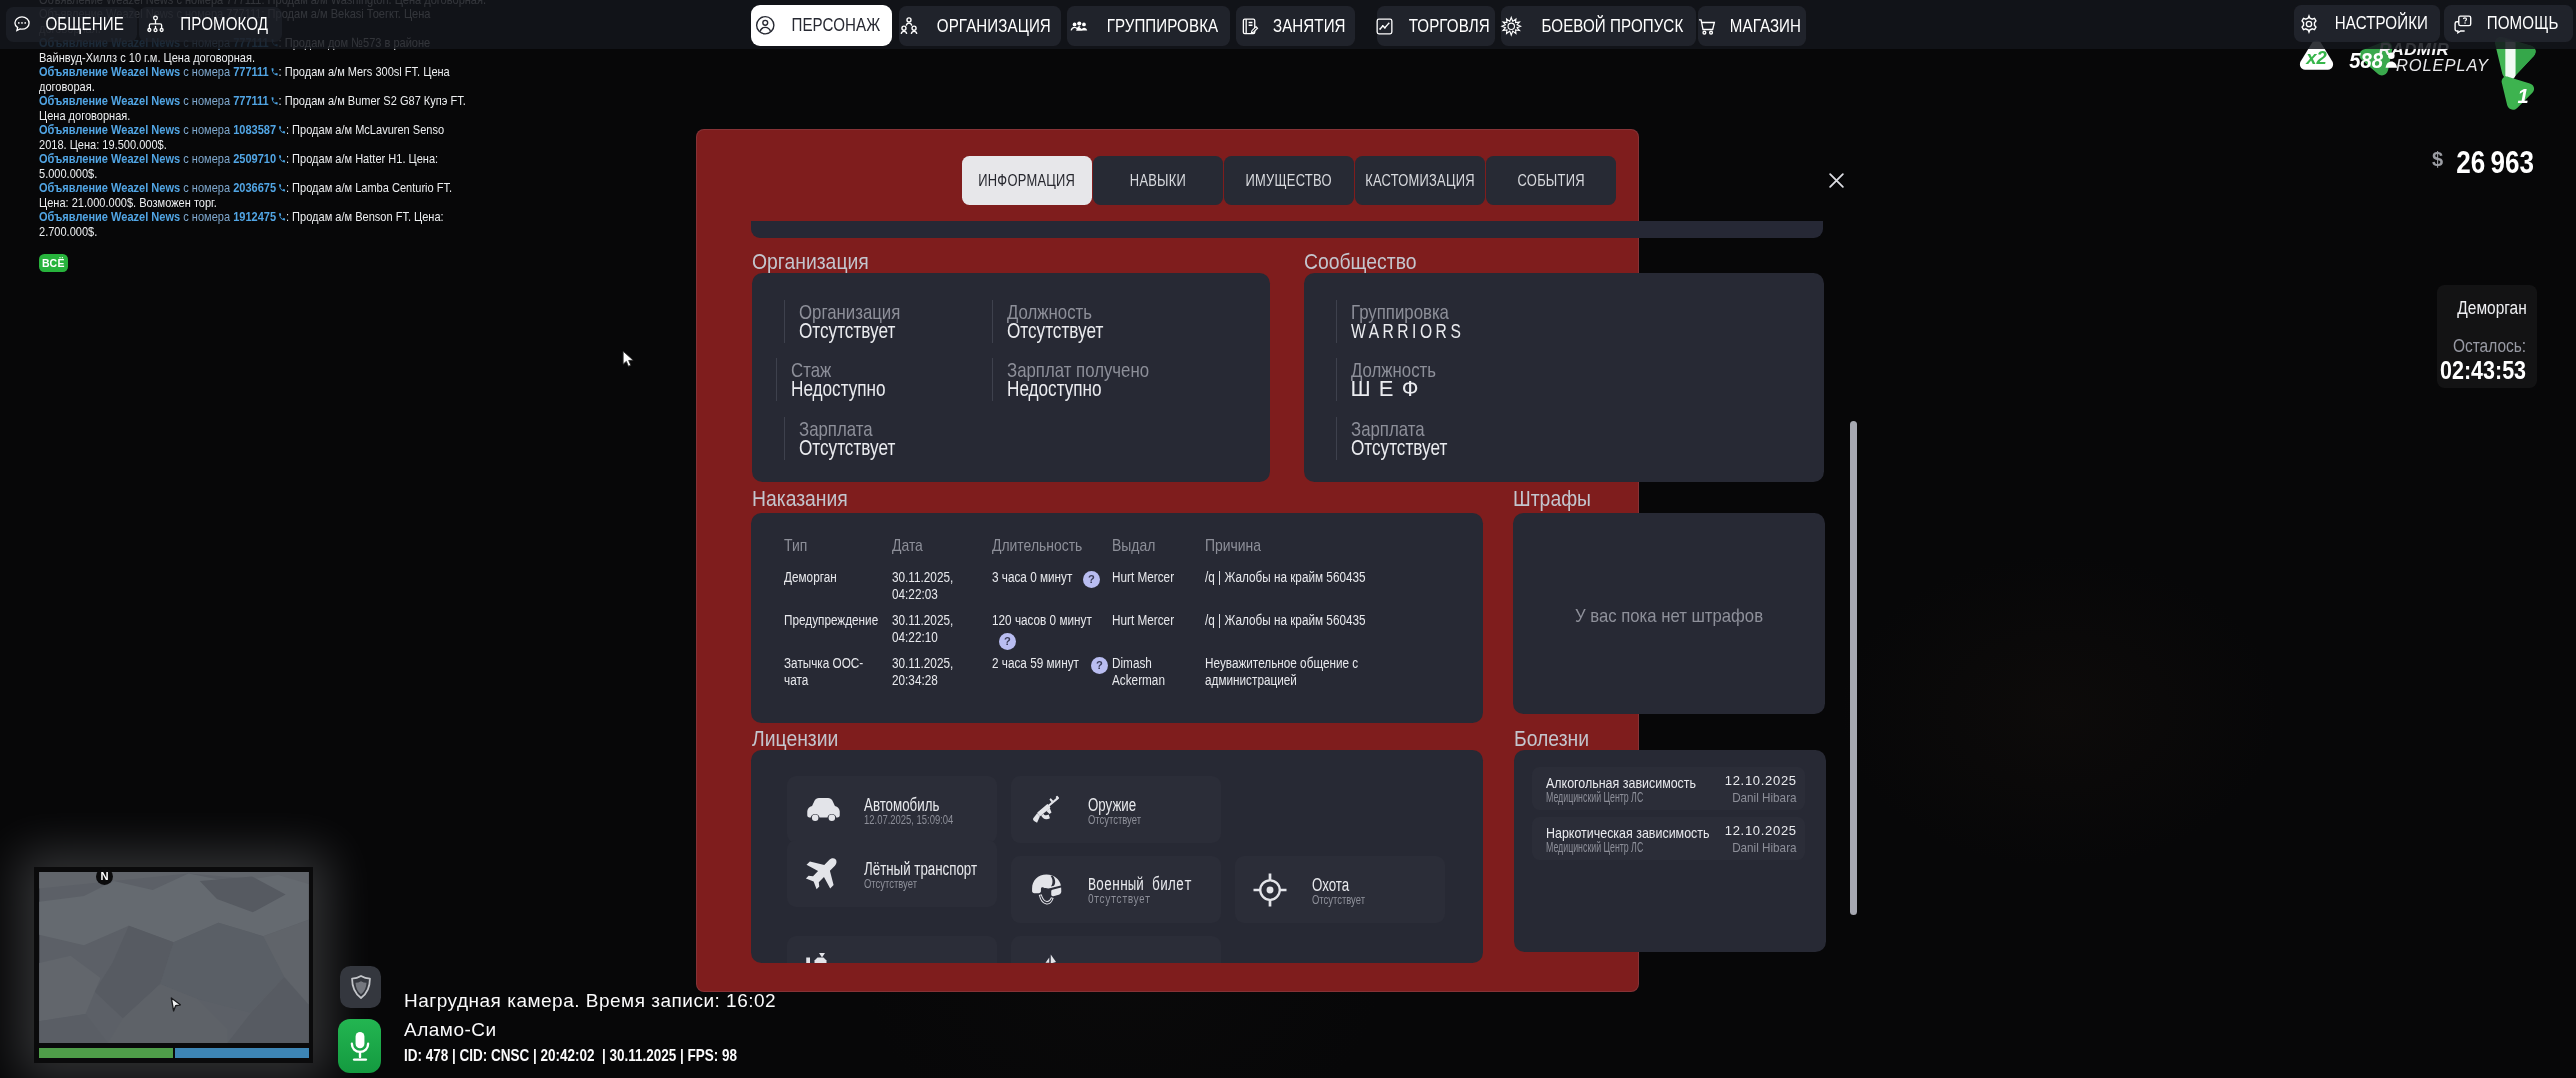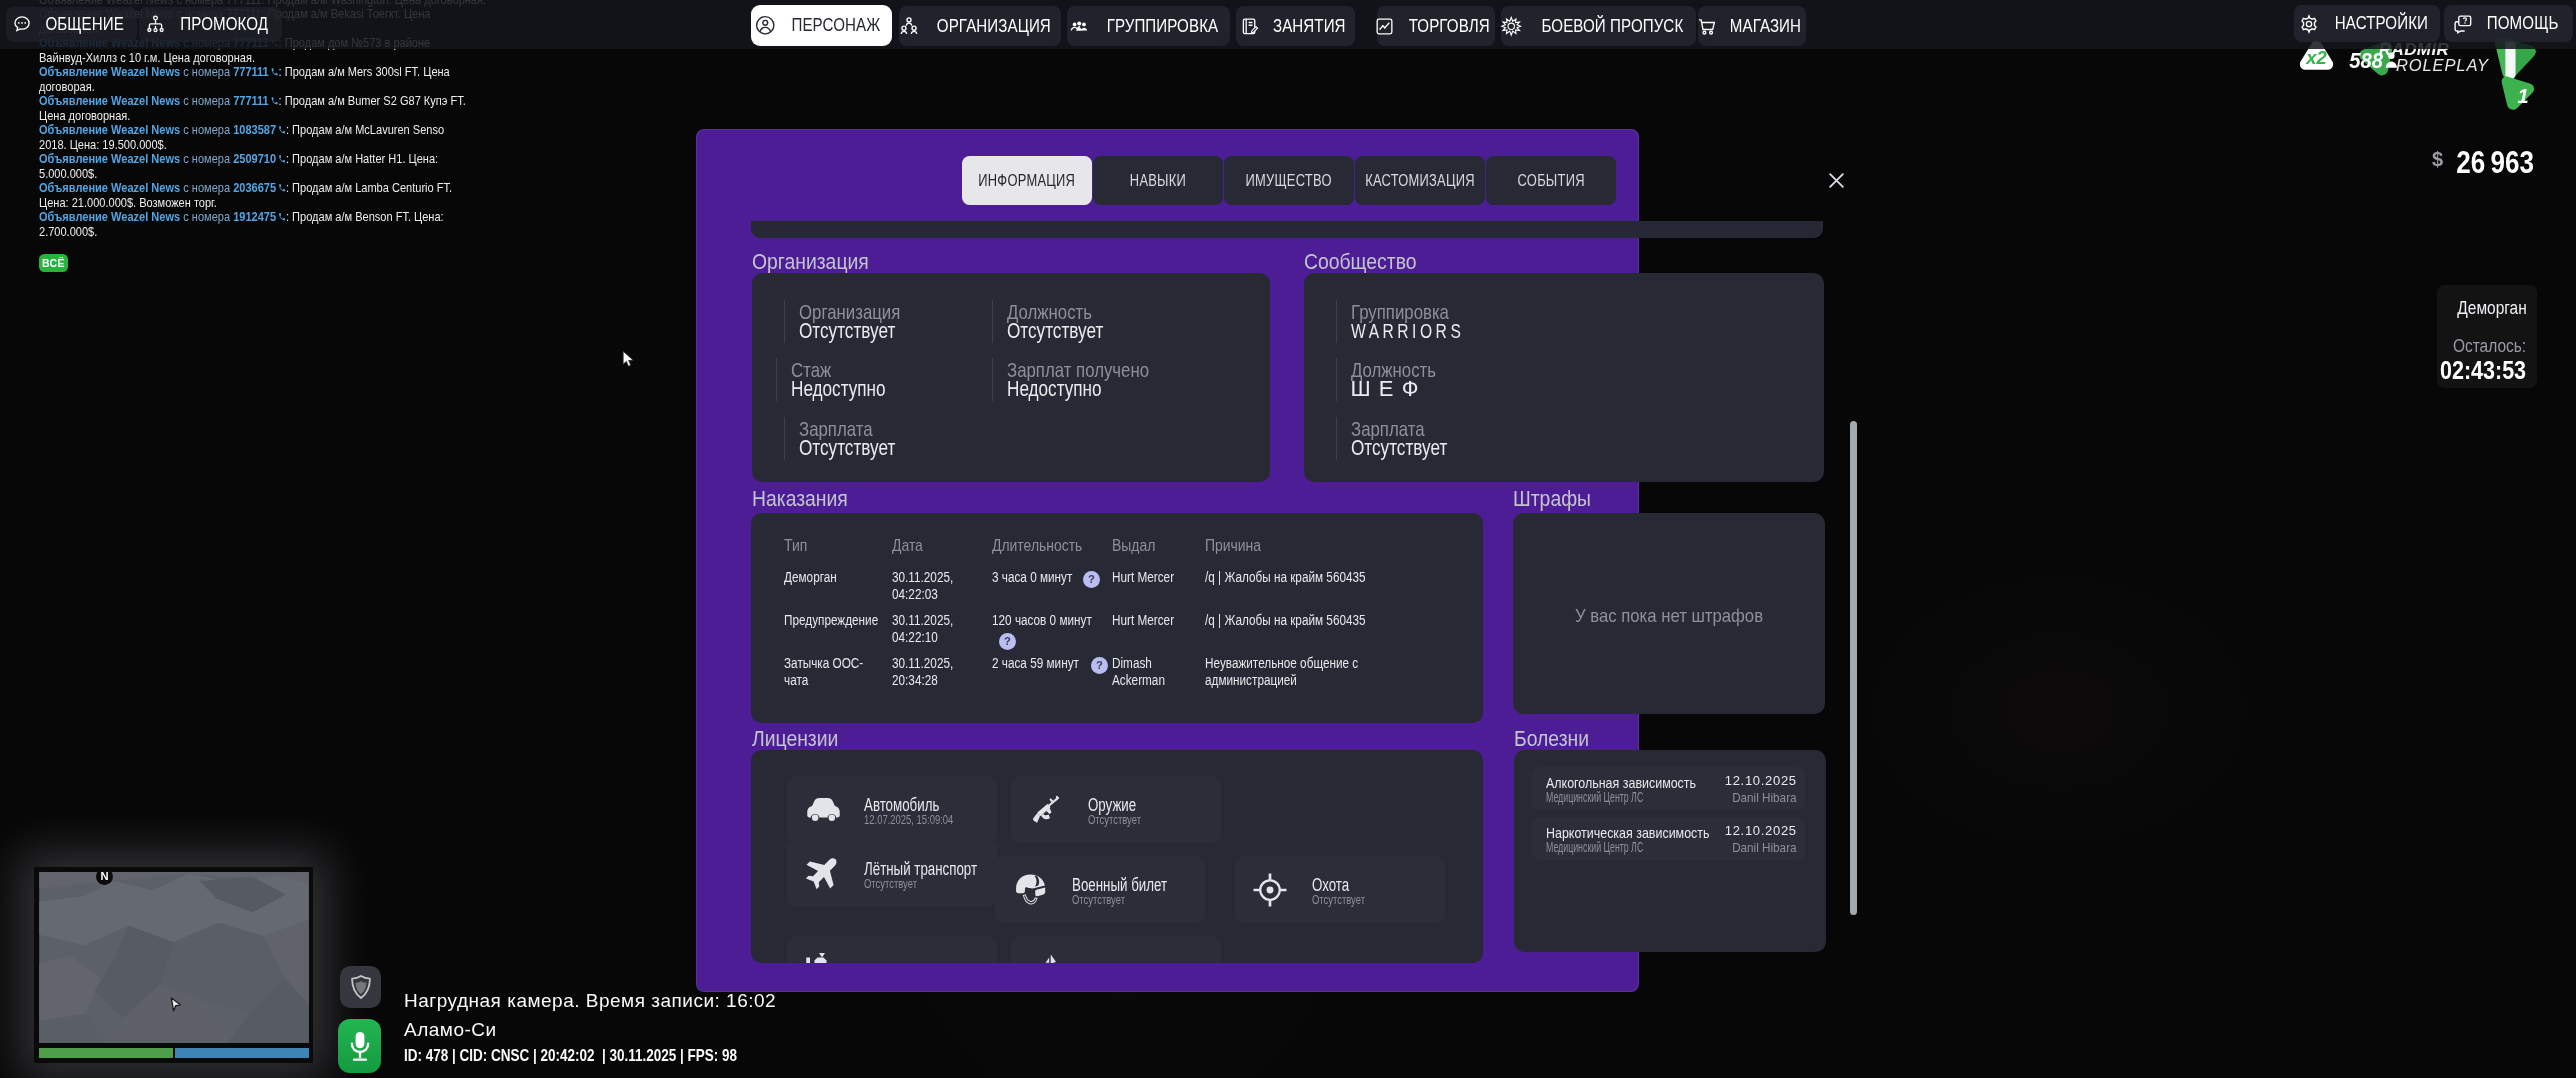"ИНФОРМАЦИЯ" #panel { background: #4c1d95 -> #7f1d1d }
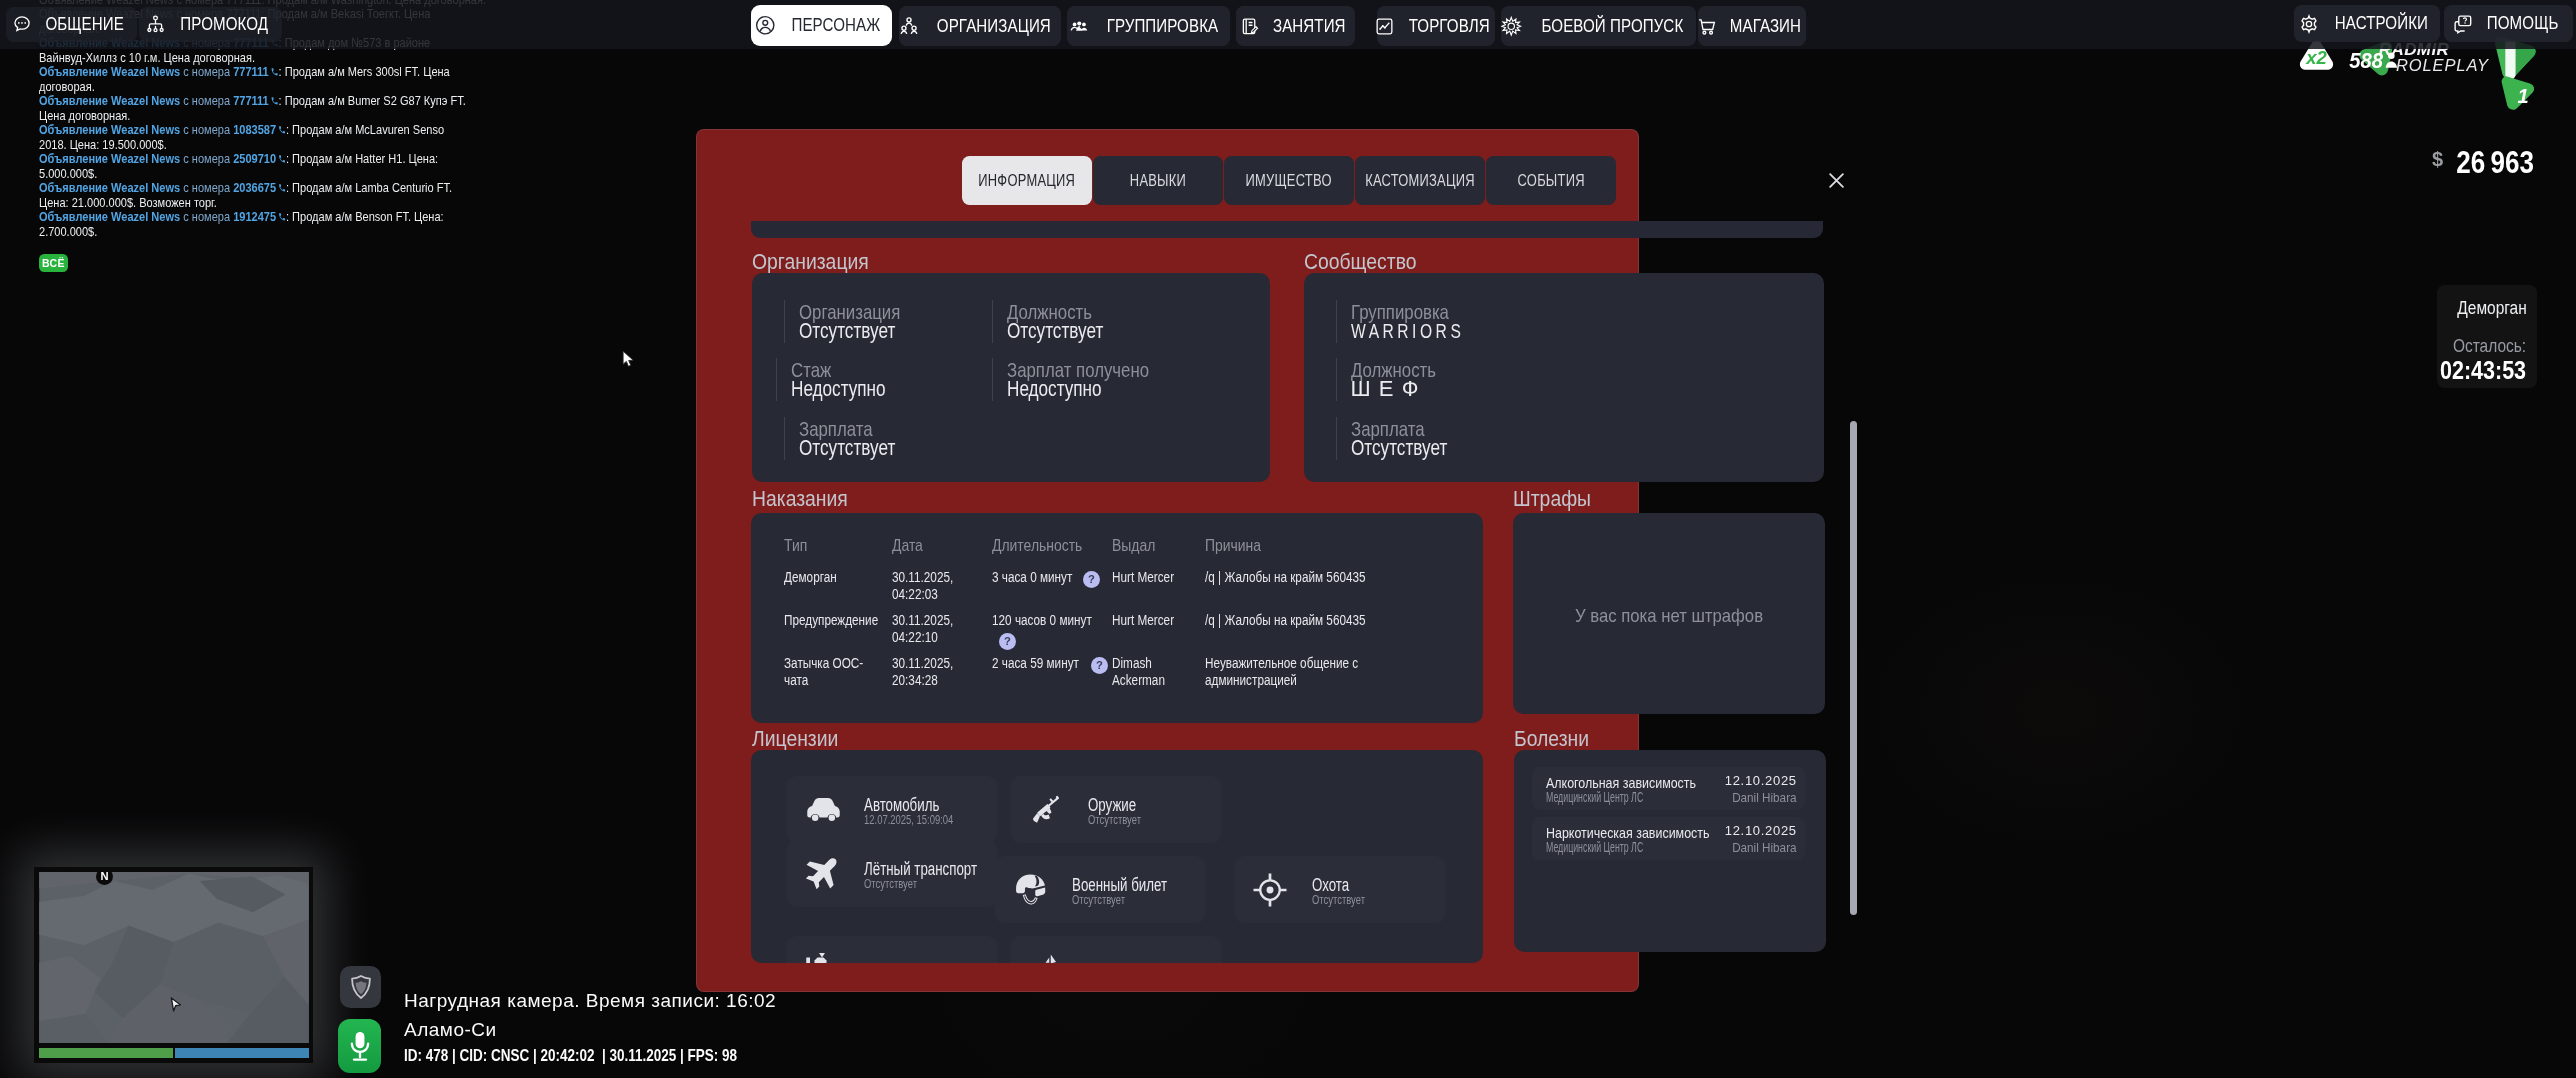"Военный билет" div.lic { font-family: none -> Liberation Mono, monospace; left: 244px -> 260px }
